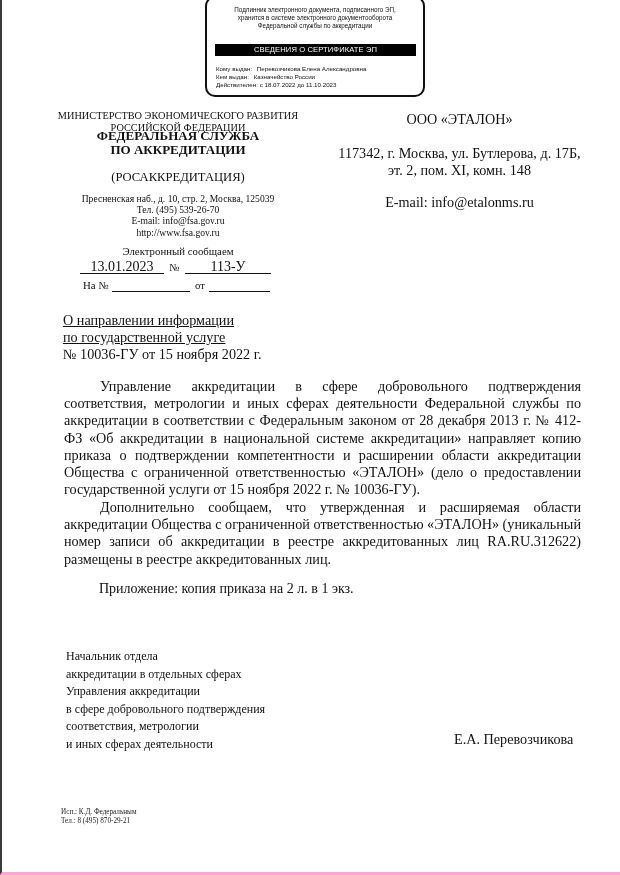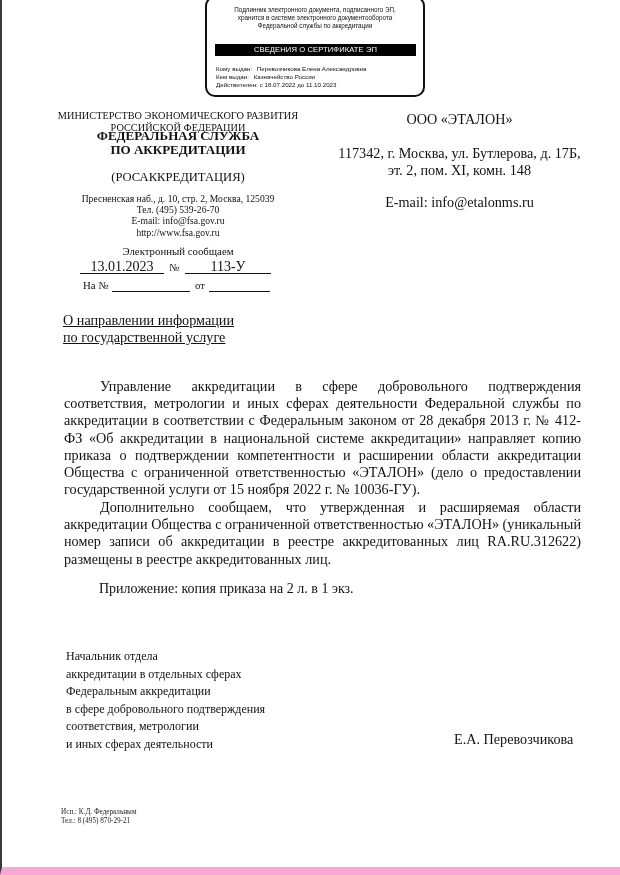"СВЕДЕНИЯ О СЕРТИФИКАТЕ ЭП" .page { border-bottom: 8px solid #f9a8d4 -> 3px solid #f9a8d4 }
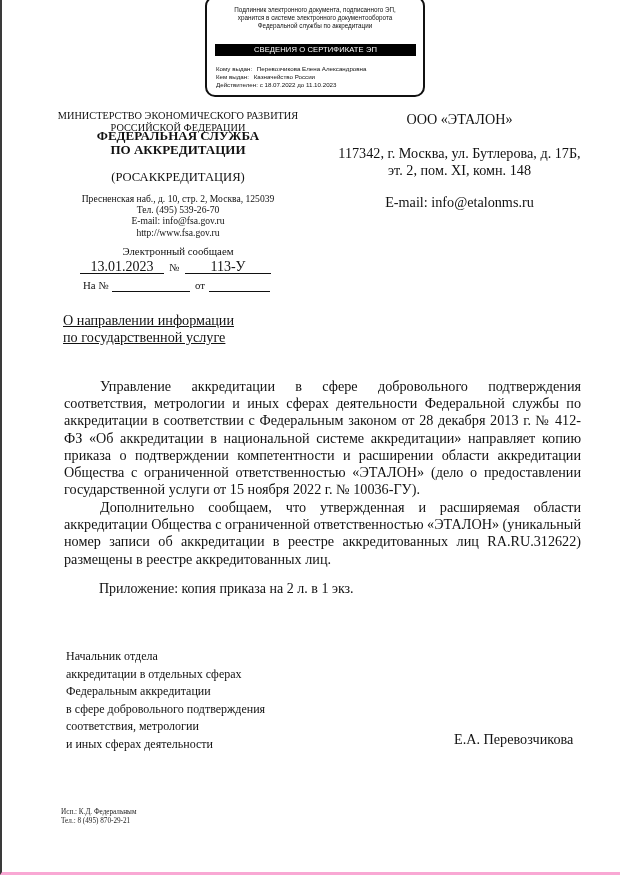"№ 10036-ГУ от 15 ноября" div { html: none -> <div>№ 10036-ГУ от 15 ноября 2022 г.</div> }
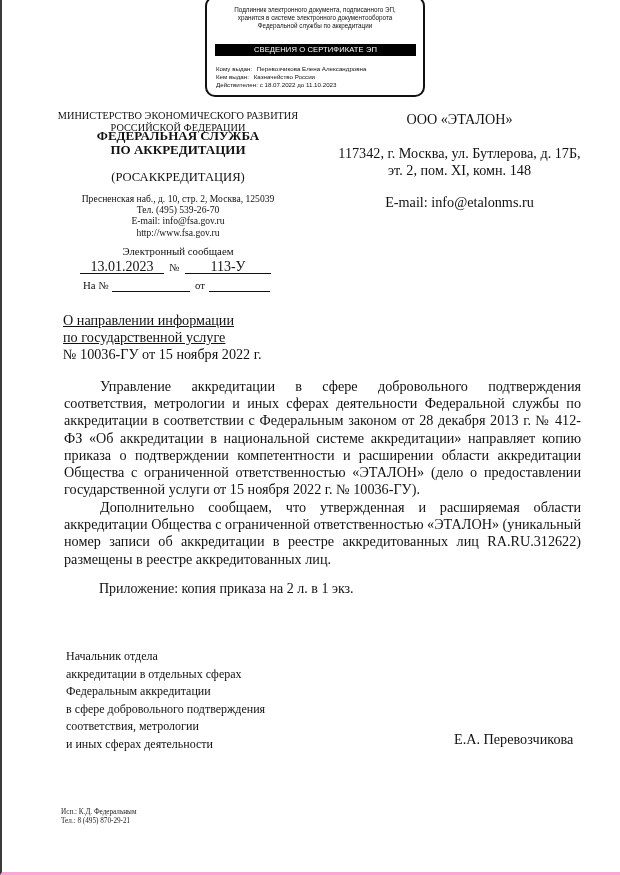"Федеральным аккредитации" div { text: Федеральным -> Управления }
